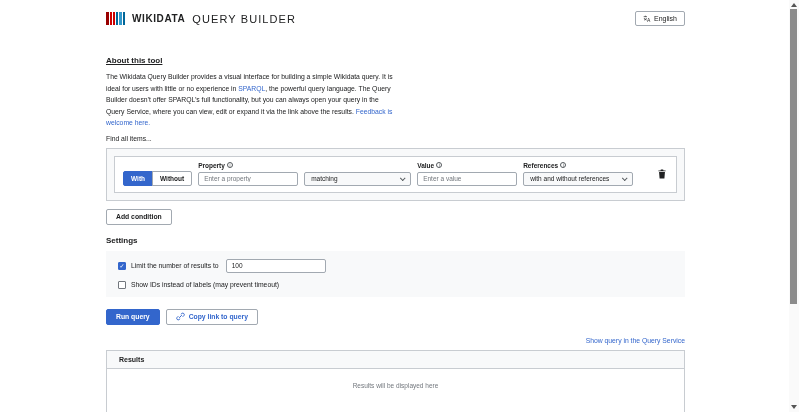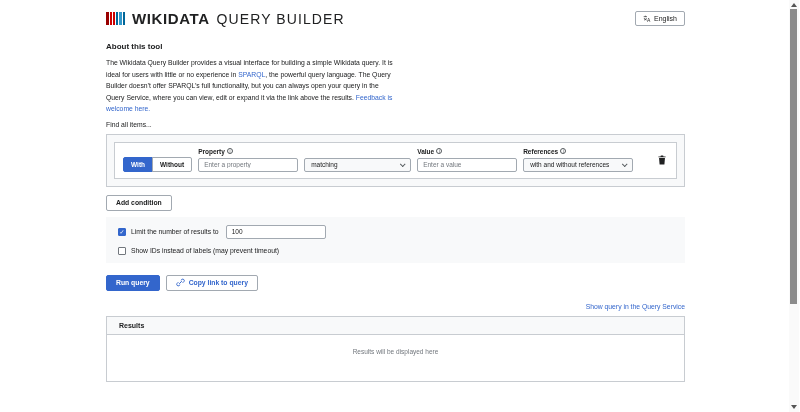"WIKIDATA" .brand-bold { font-size: 15px -> 10px }
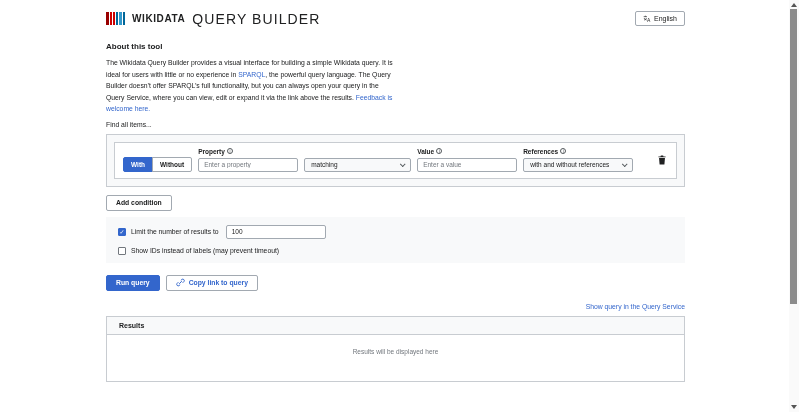"QUERY BUILDER" .brand-rest { font-size: 14px -> 11px }
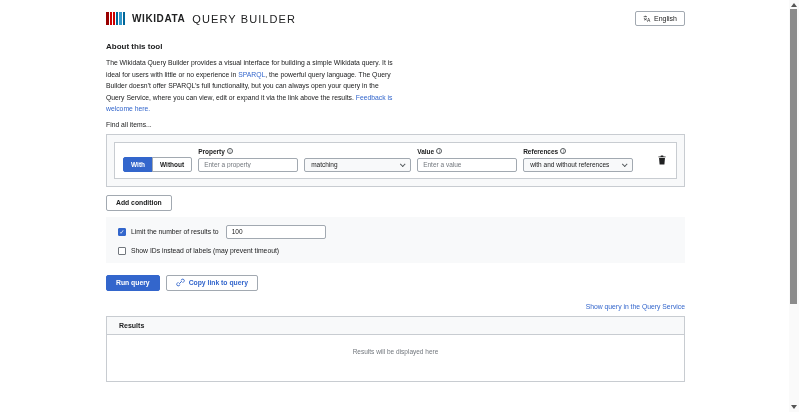"About this tool" .h-about { margin-top: 15px -> 29px; text-decoration: none -> underline }
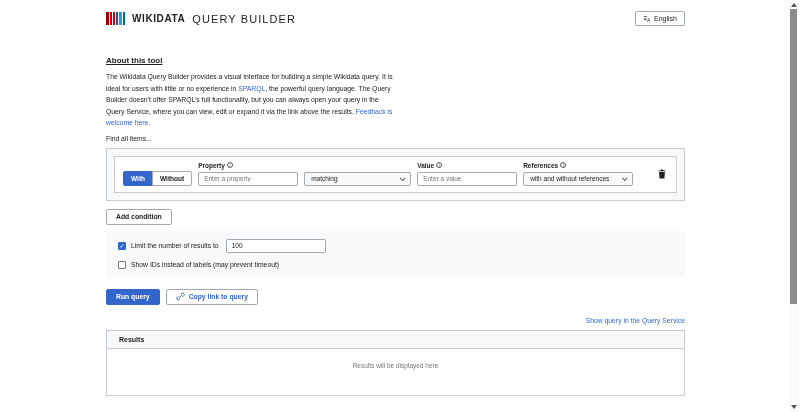"Settings" h2.h-settings { html: none -> <h2>Settings</h2> }
